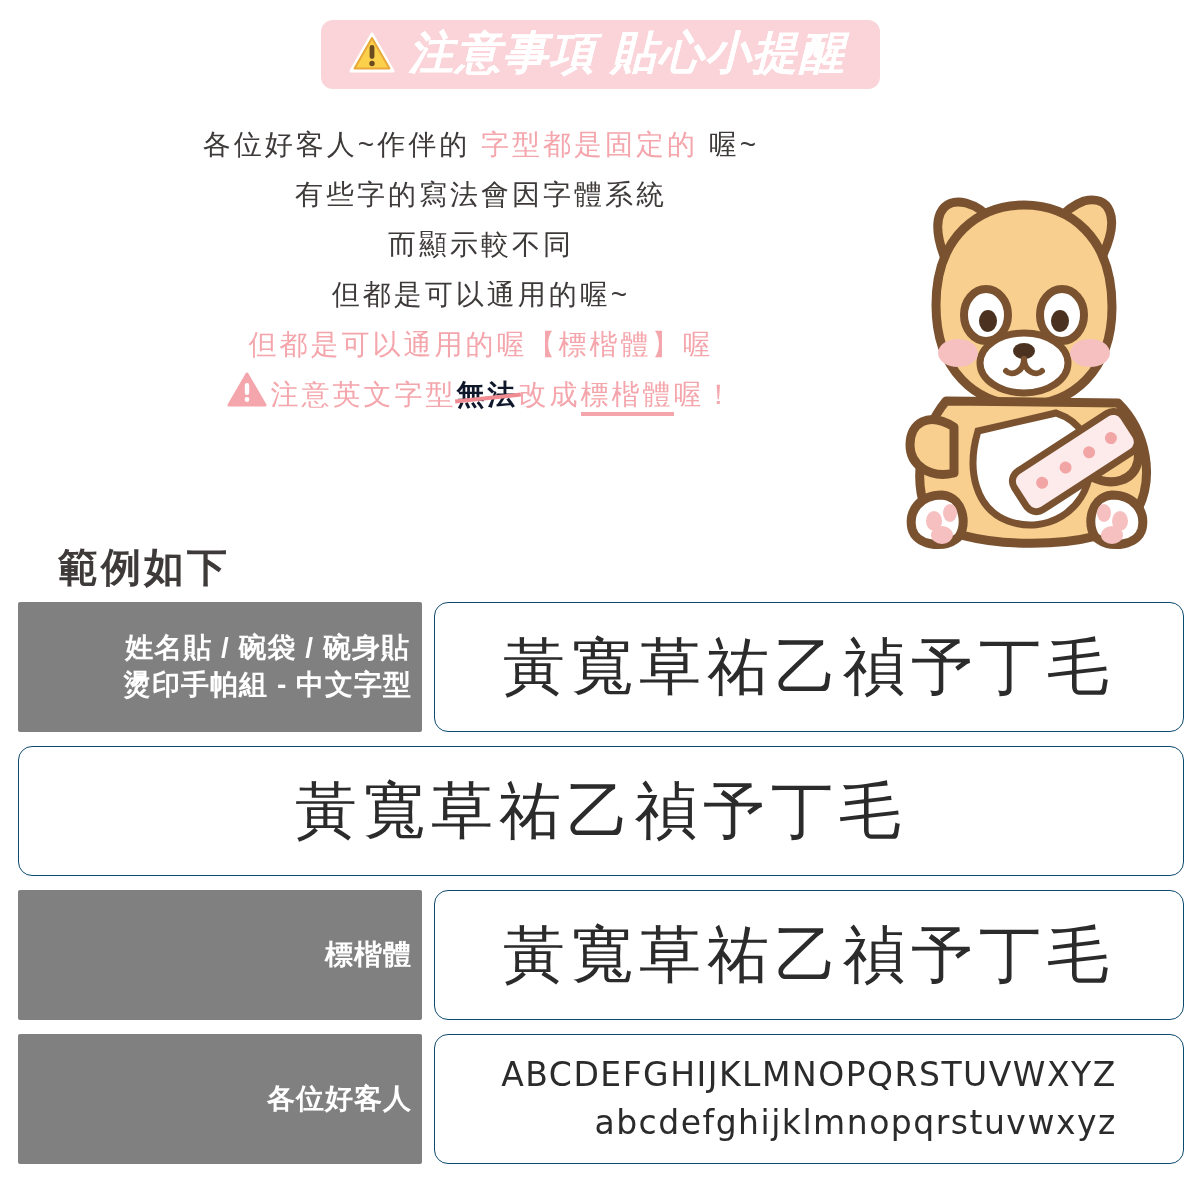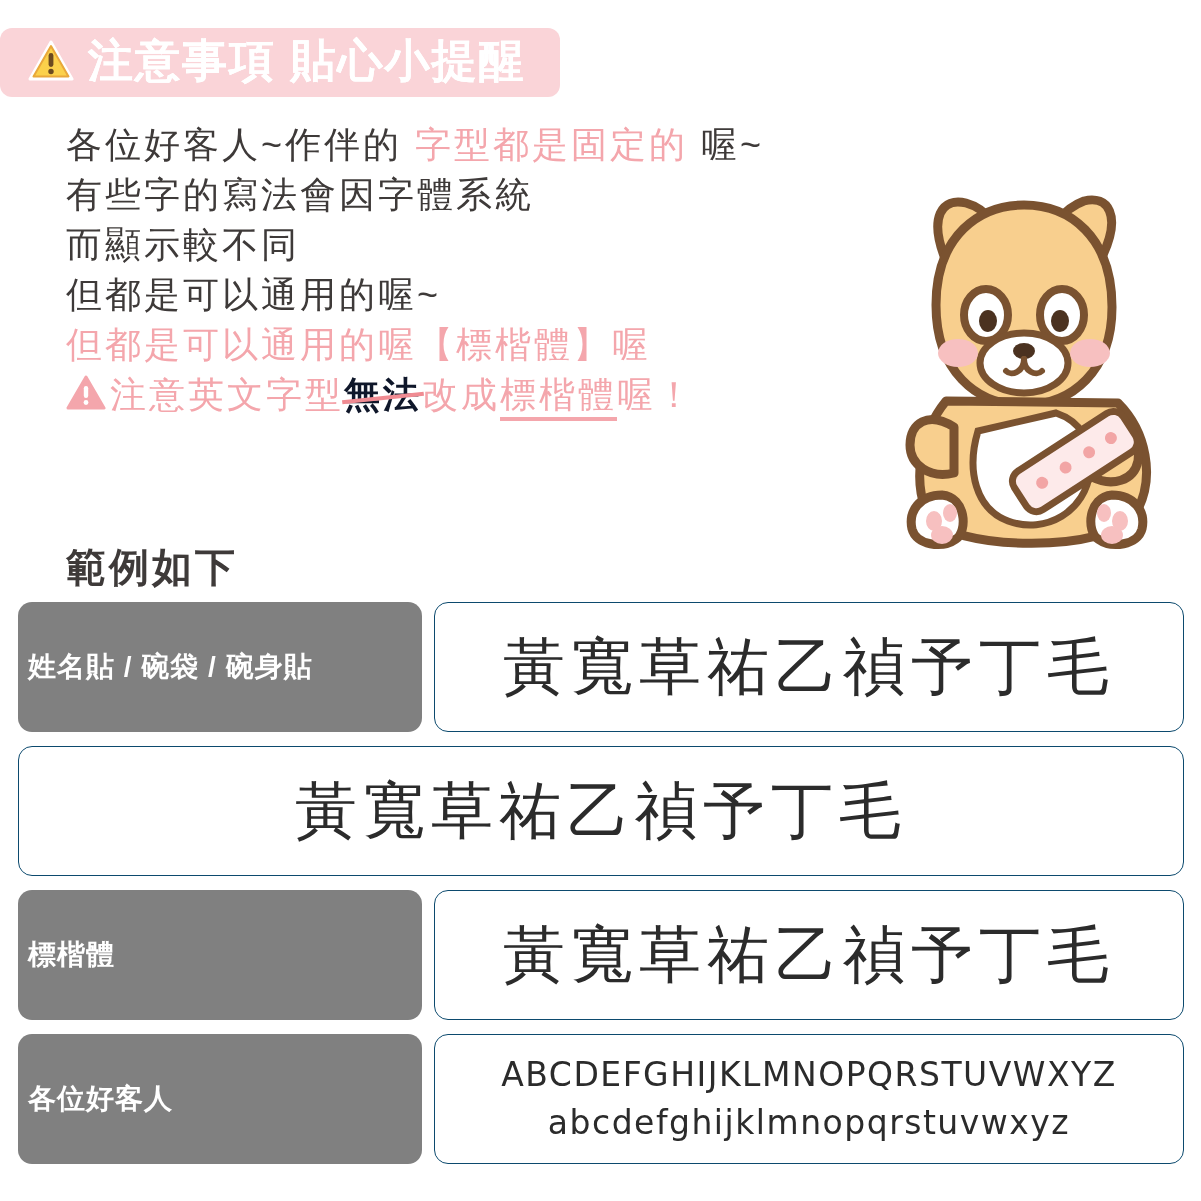"注意事項 貼心小提醒" .banner-wrap { font-style: none -> italic; justify-content: flex-start -> center; padding-top: 28px -> 20px }
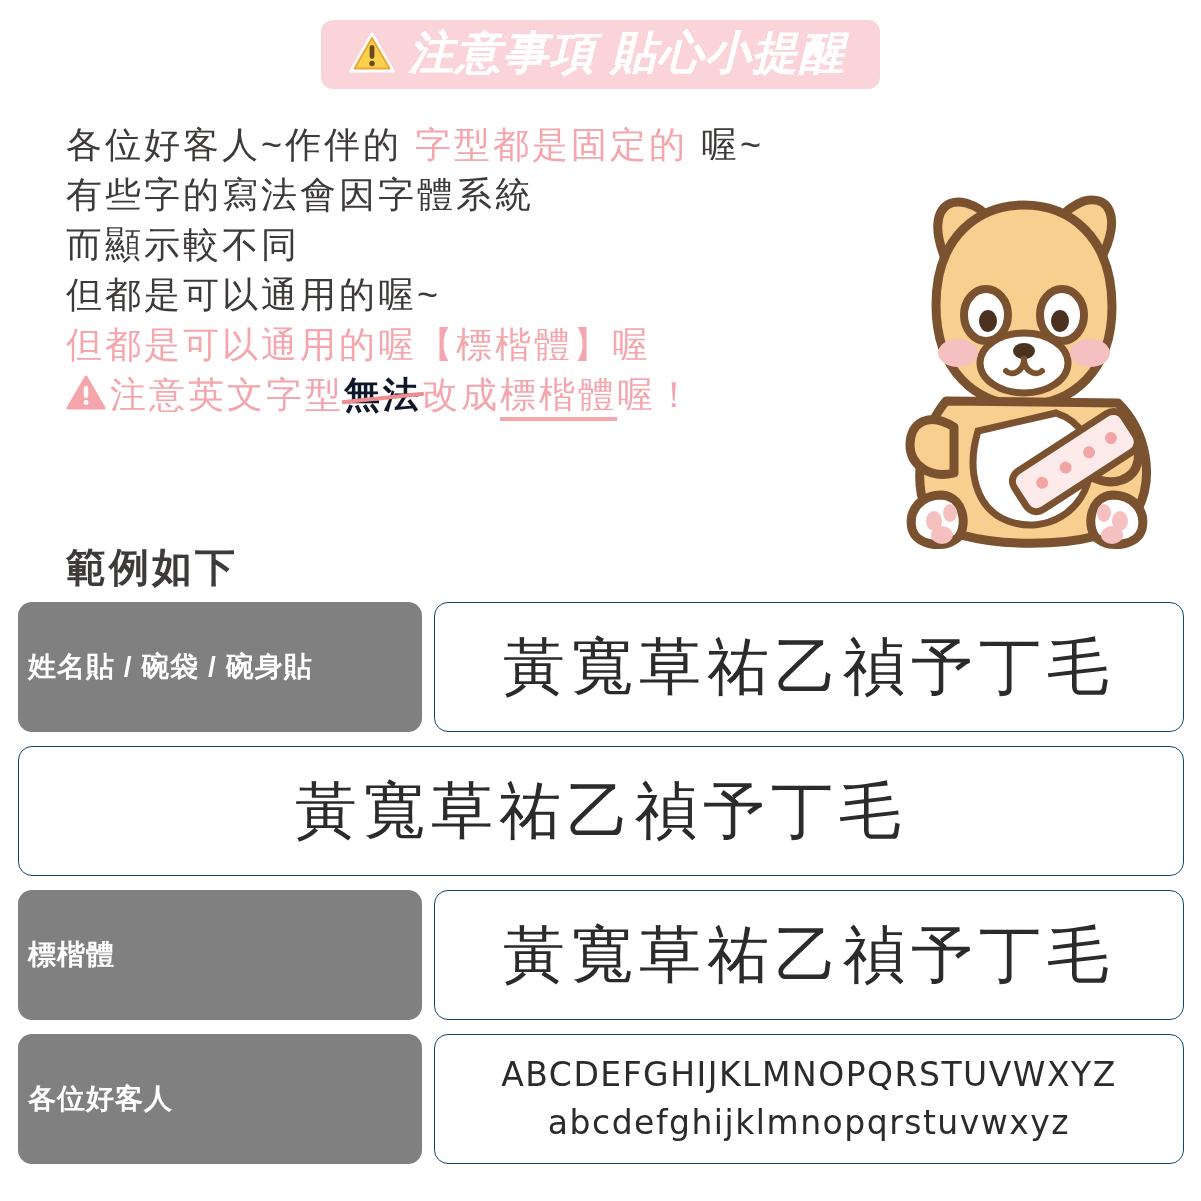"各位好客人~作伴的 字型都是固定的 喔~" .line { font-size: 36px -> 28px; text-align: none -> center }
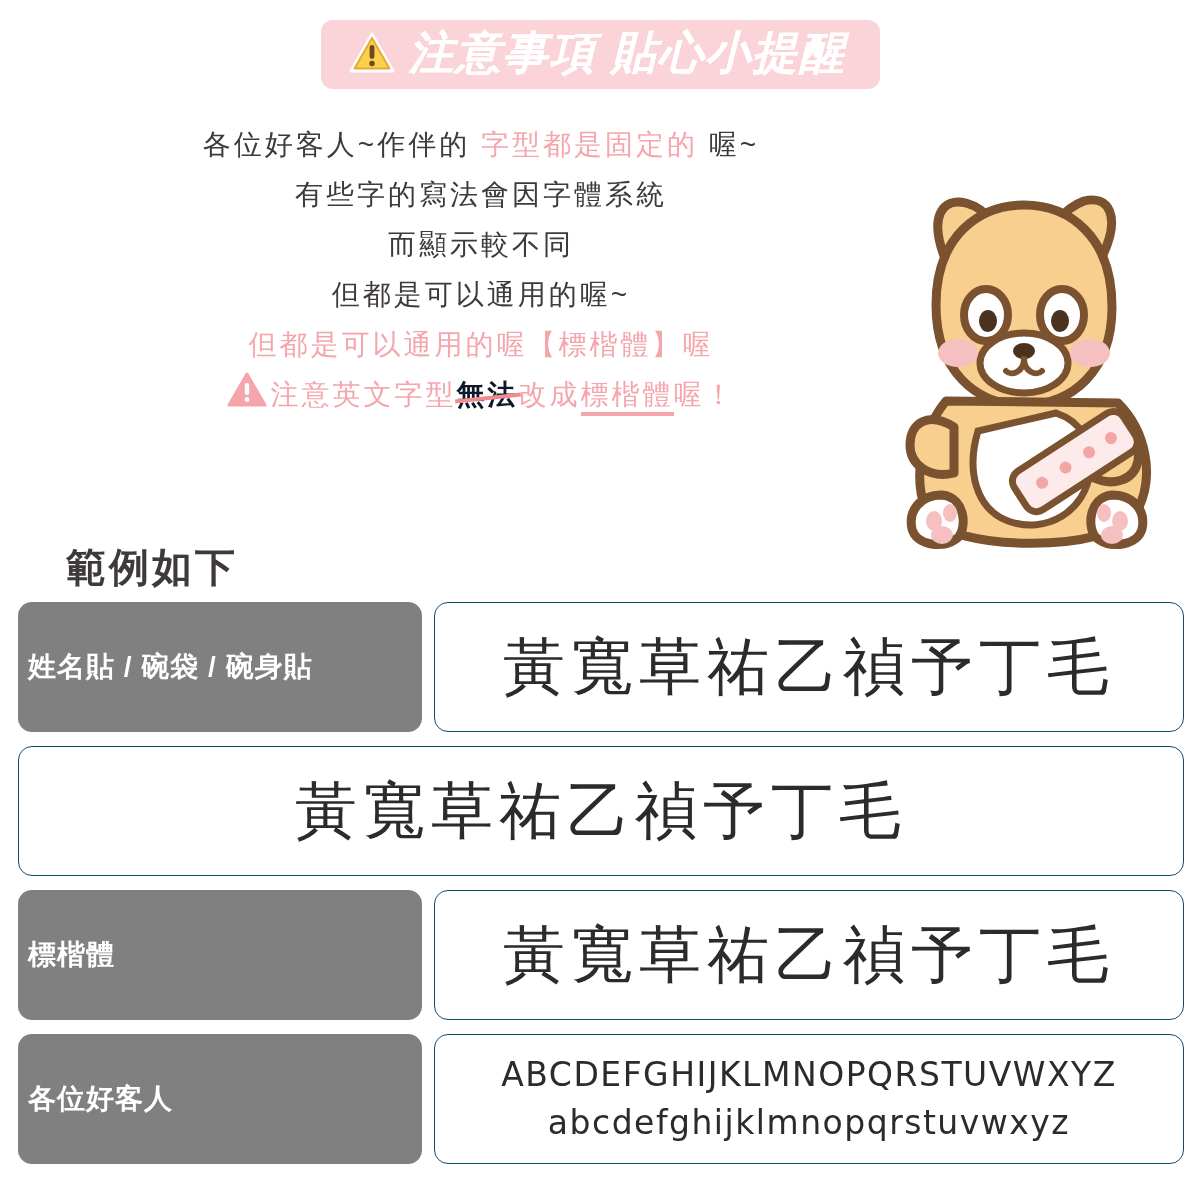"範例如下" .examples-title { left: 66px -> 58px }
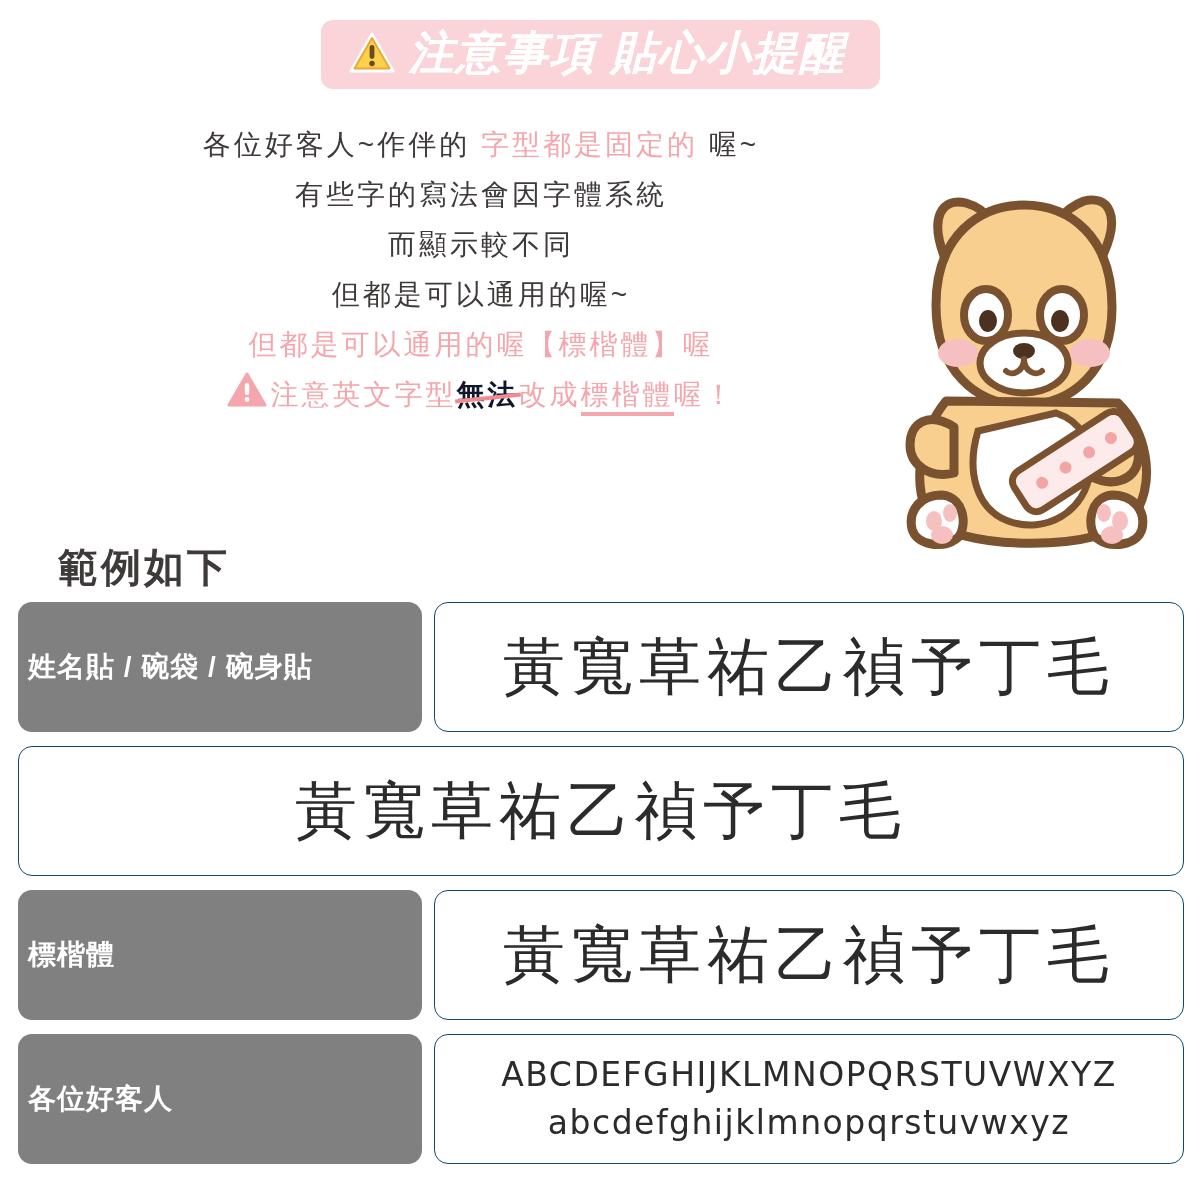"姓名貼 / 碗袋 / 碗身貼" .row-label { border-radius: 14px -> 2px; justify-content: flex-start -> flex-end }
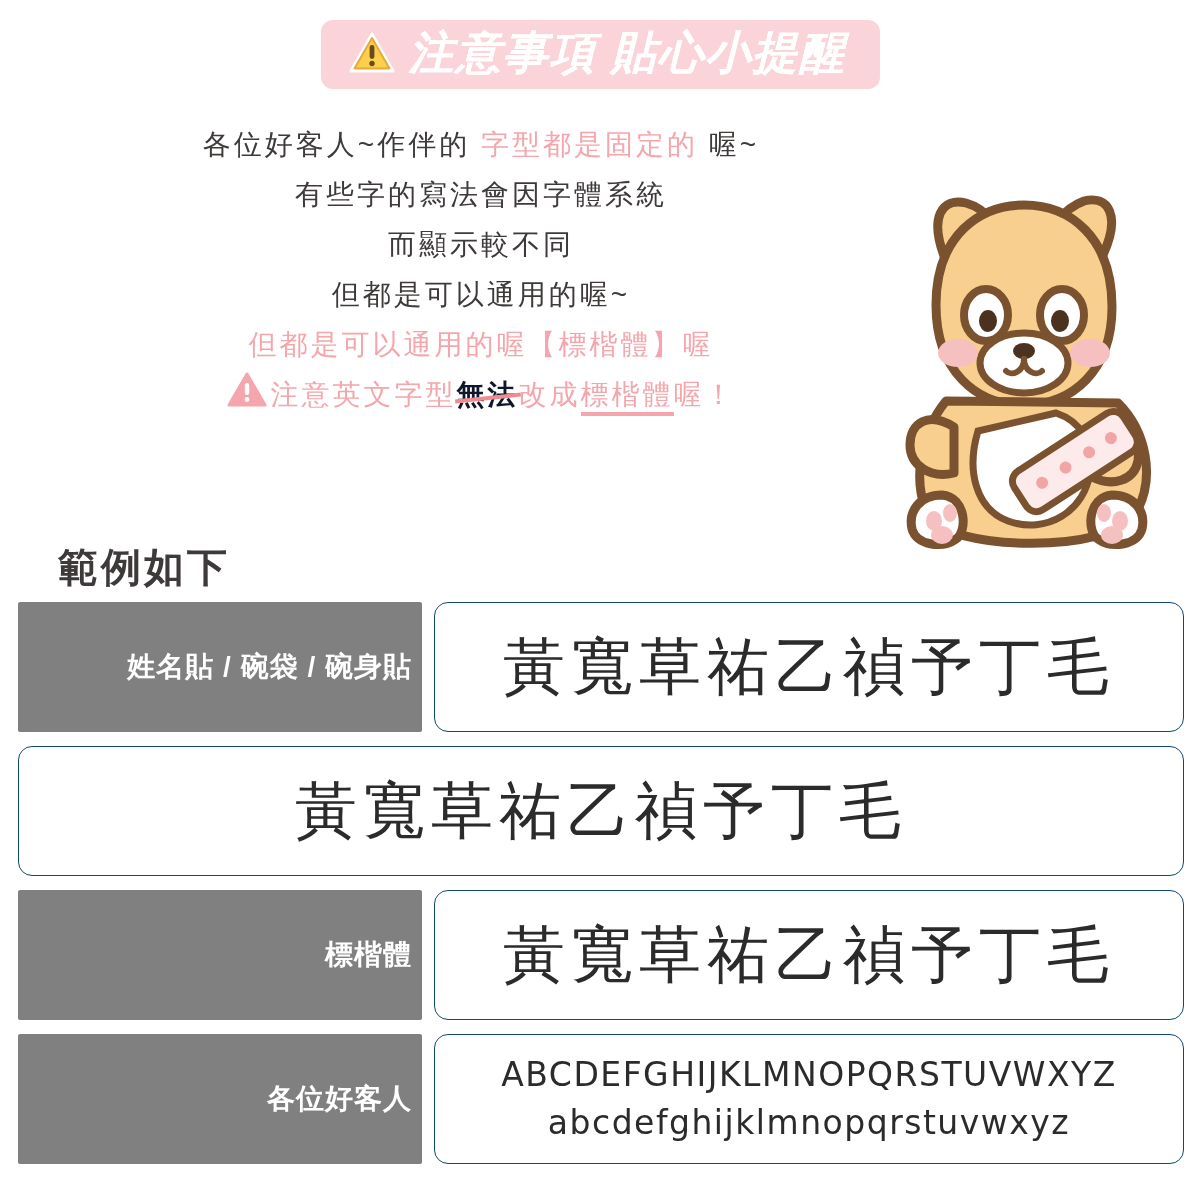"燙印手帕組 - 中文字型" span { html: none -> <span>燙印手帕組 - 中文字型</span> }
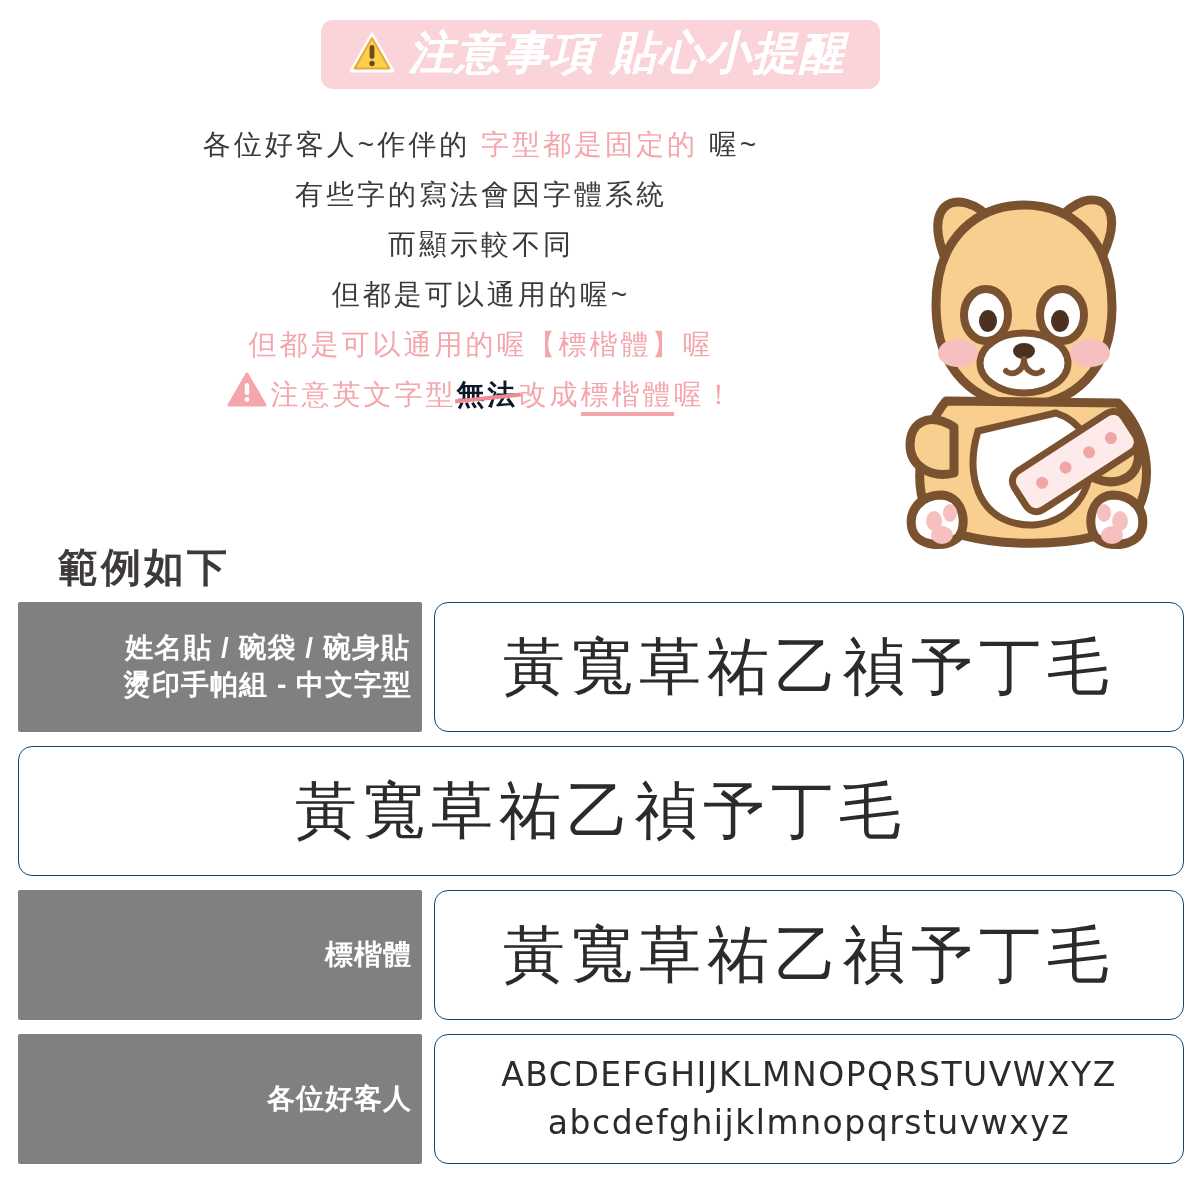"ABCDEFGHIJKLMNOPQRSTUVWXYZ" .sample-latin { text-align: center -> right }
